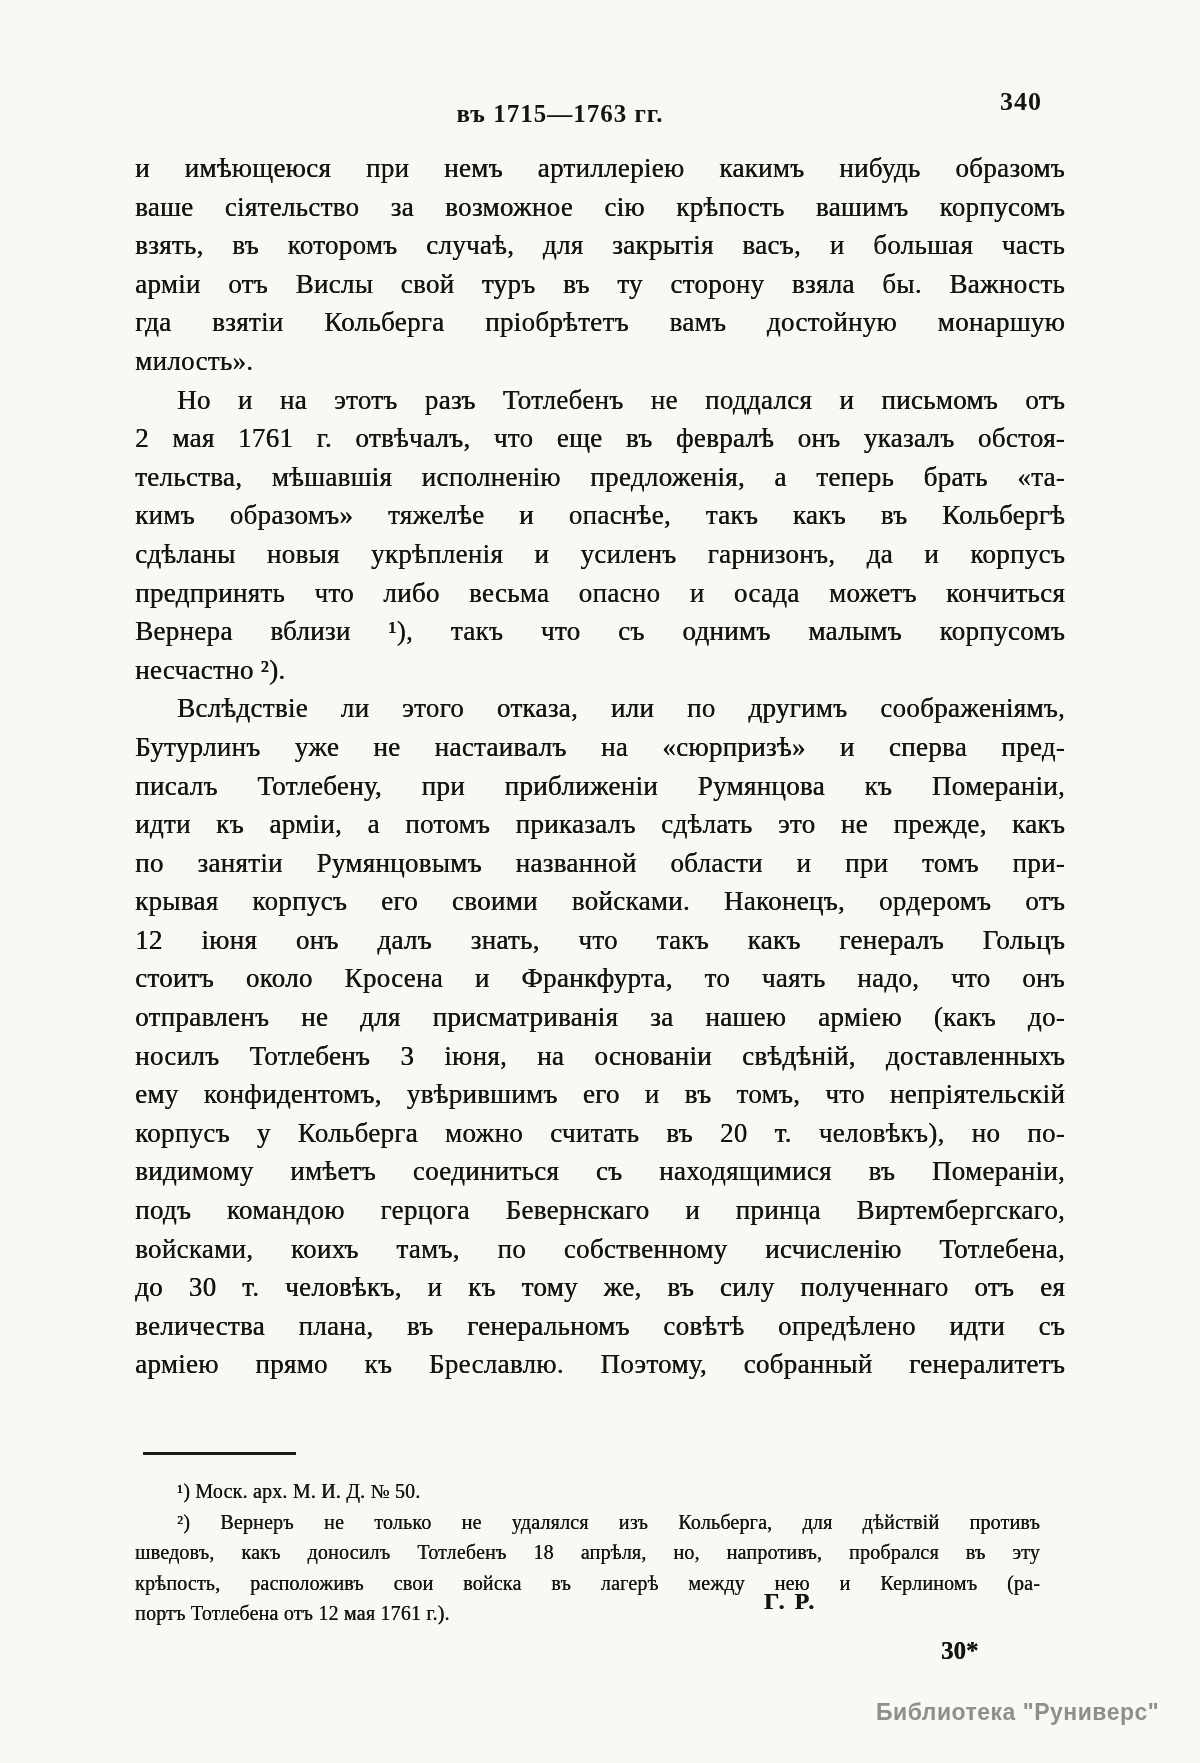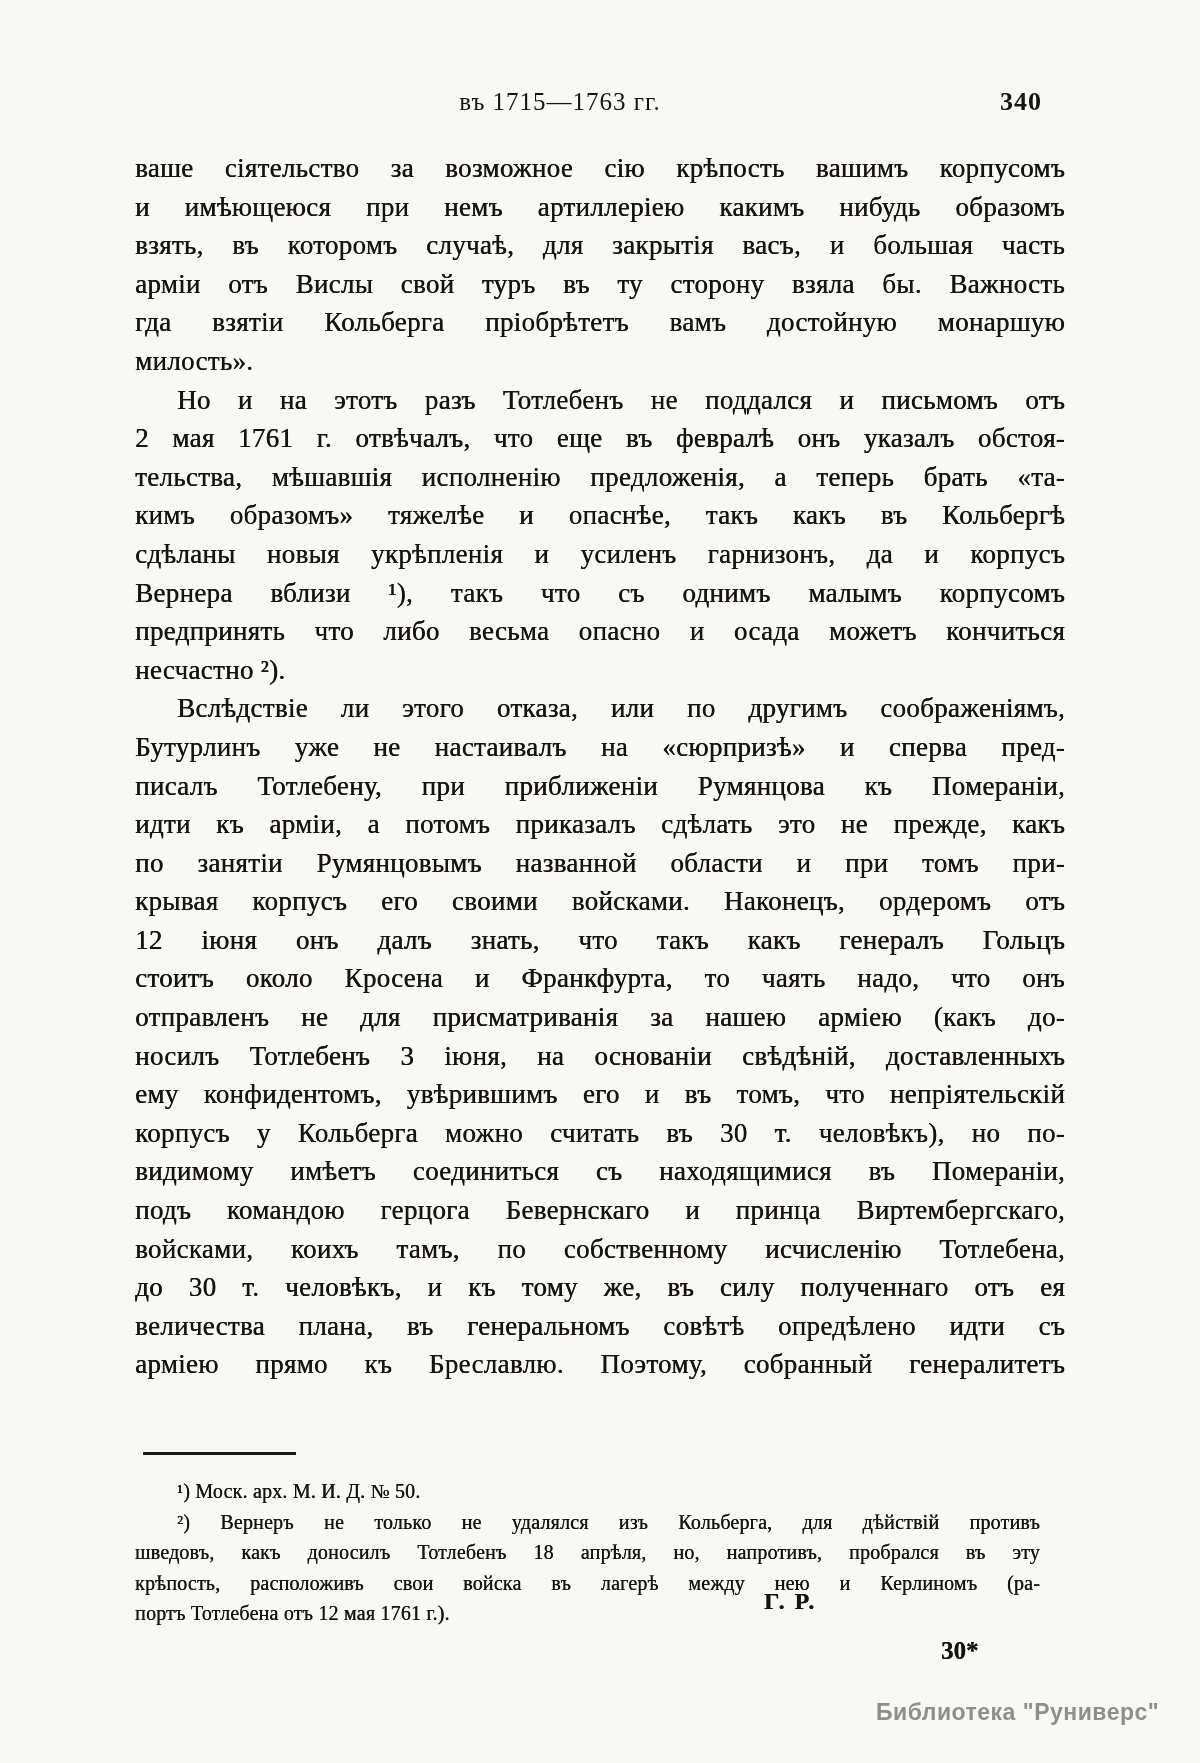"въ 1715—1763 гг." .running-title { font-weight: normal -> bold; top: 88px -> 100px }
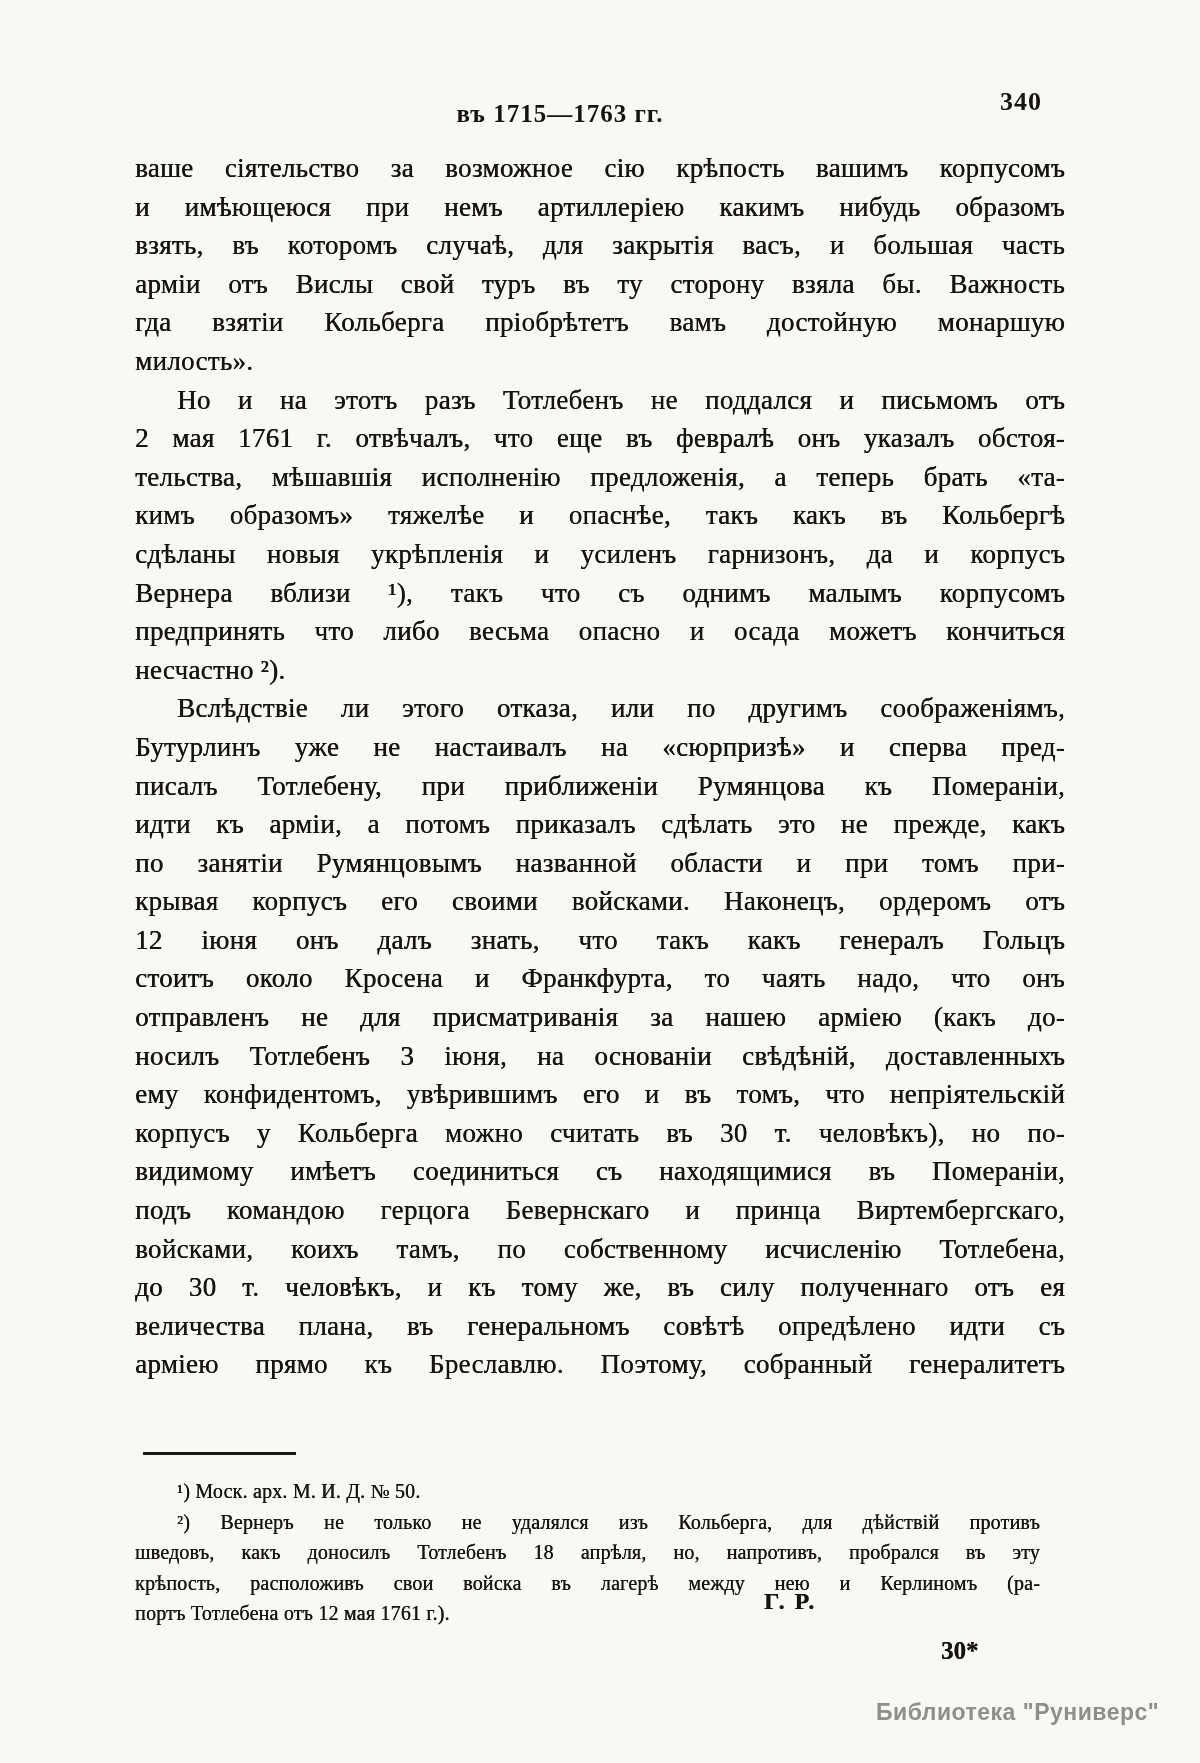"ваше сіятельство за возможное сію" div.jline { order: before "и имѣющеюся при немъ артиллеріею" -> after "и имѣющеюся при немъ артиллеріею" }
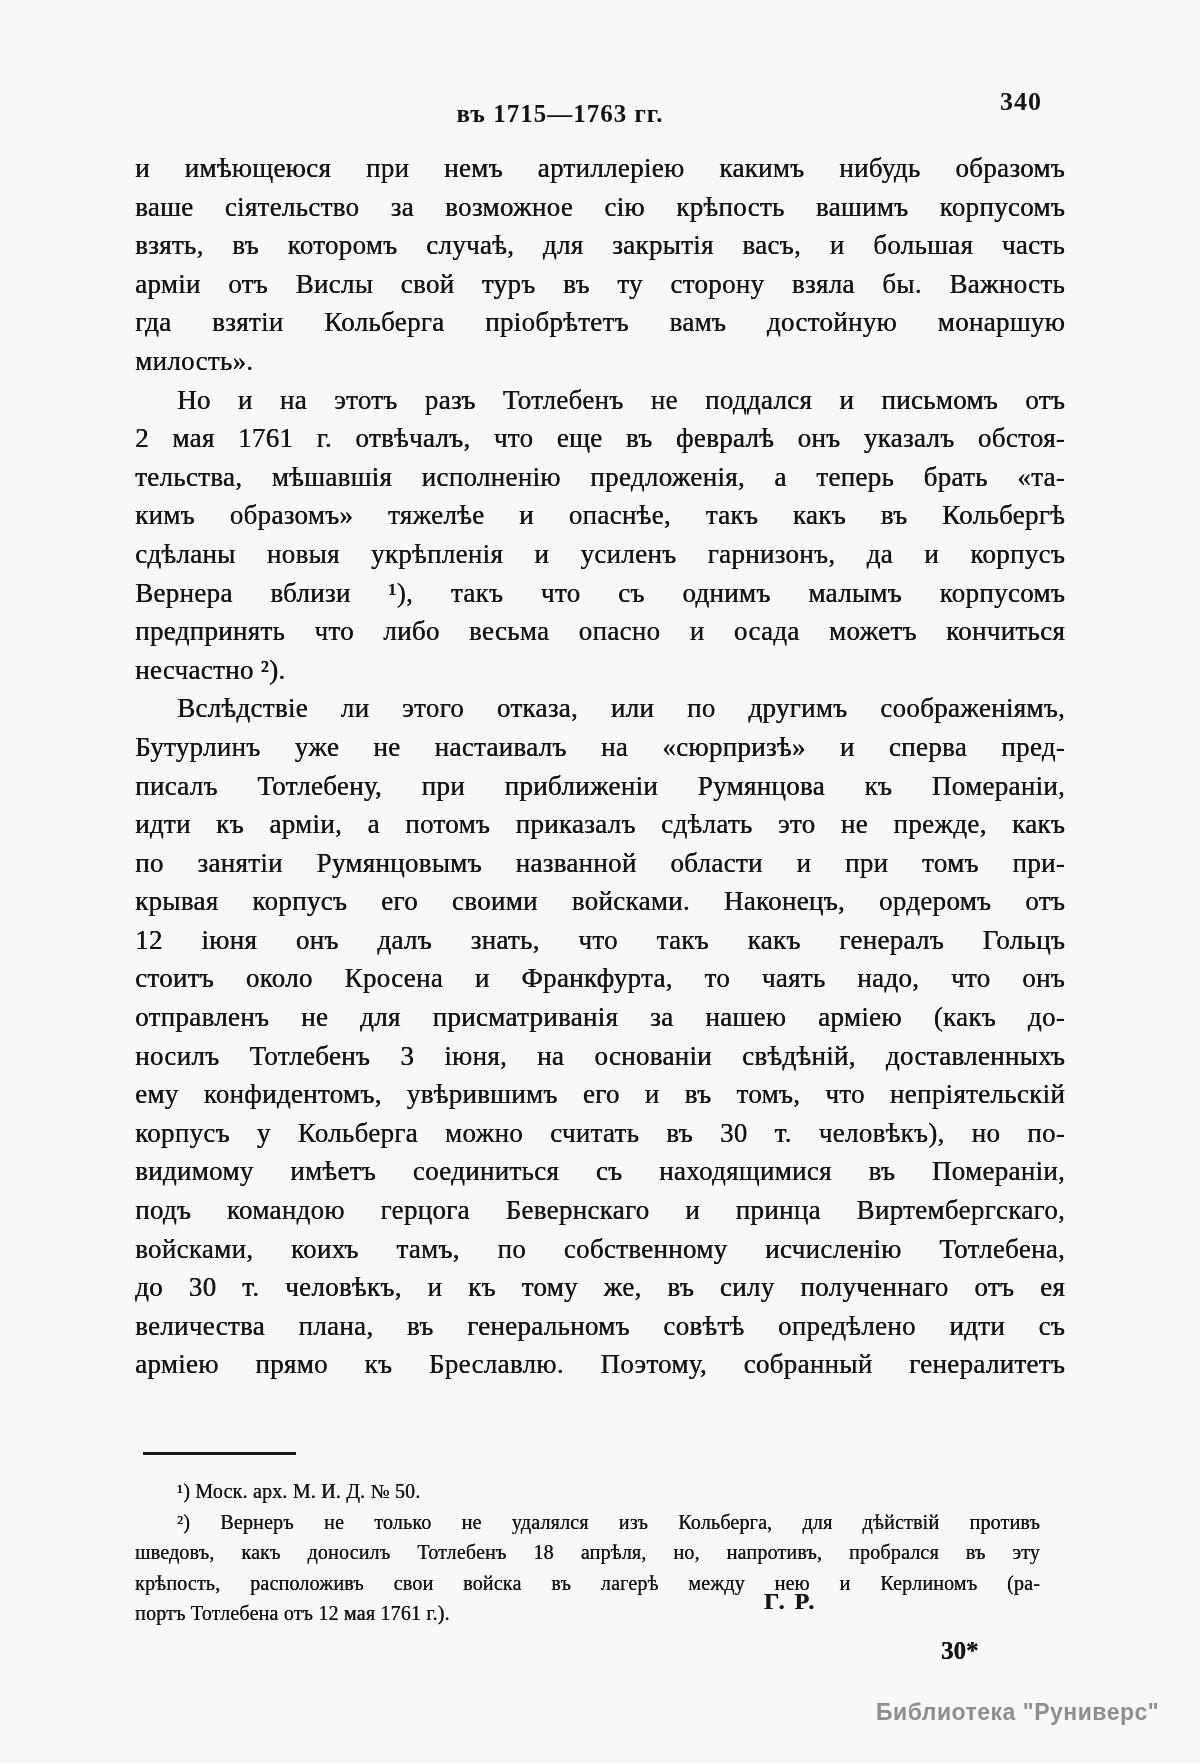"Вернера вблизи ¹), такъ что" div.jline { order: before "предпринять что либо весьма опасно" -> after "предпринять что либо весьма опасно" }
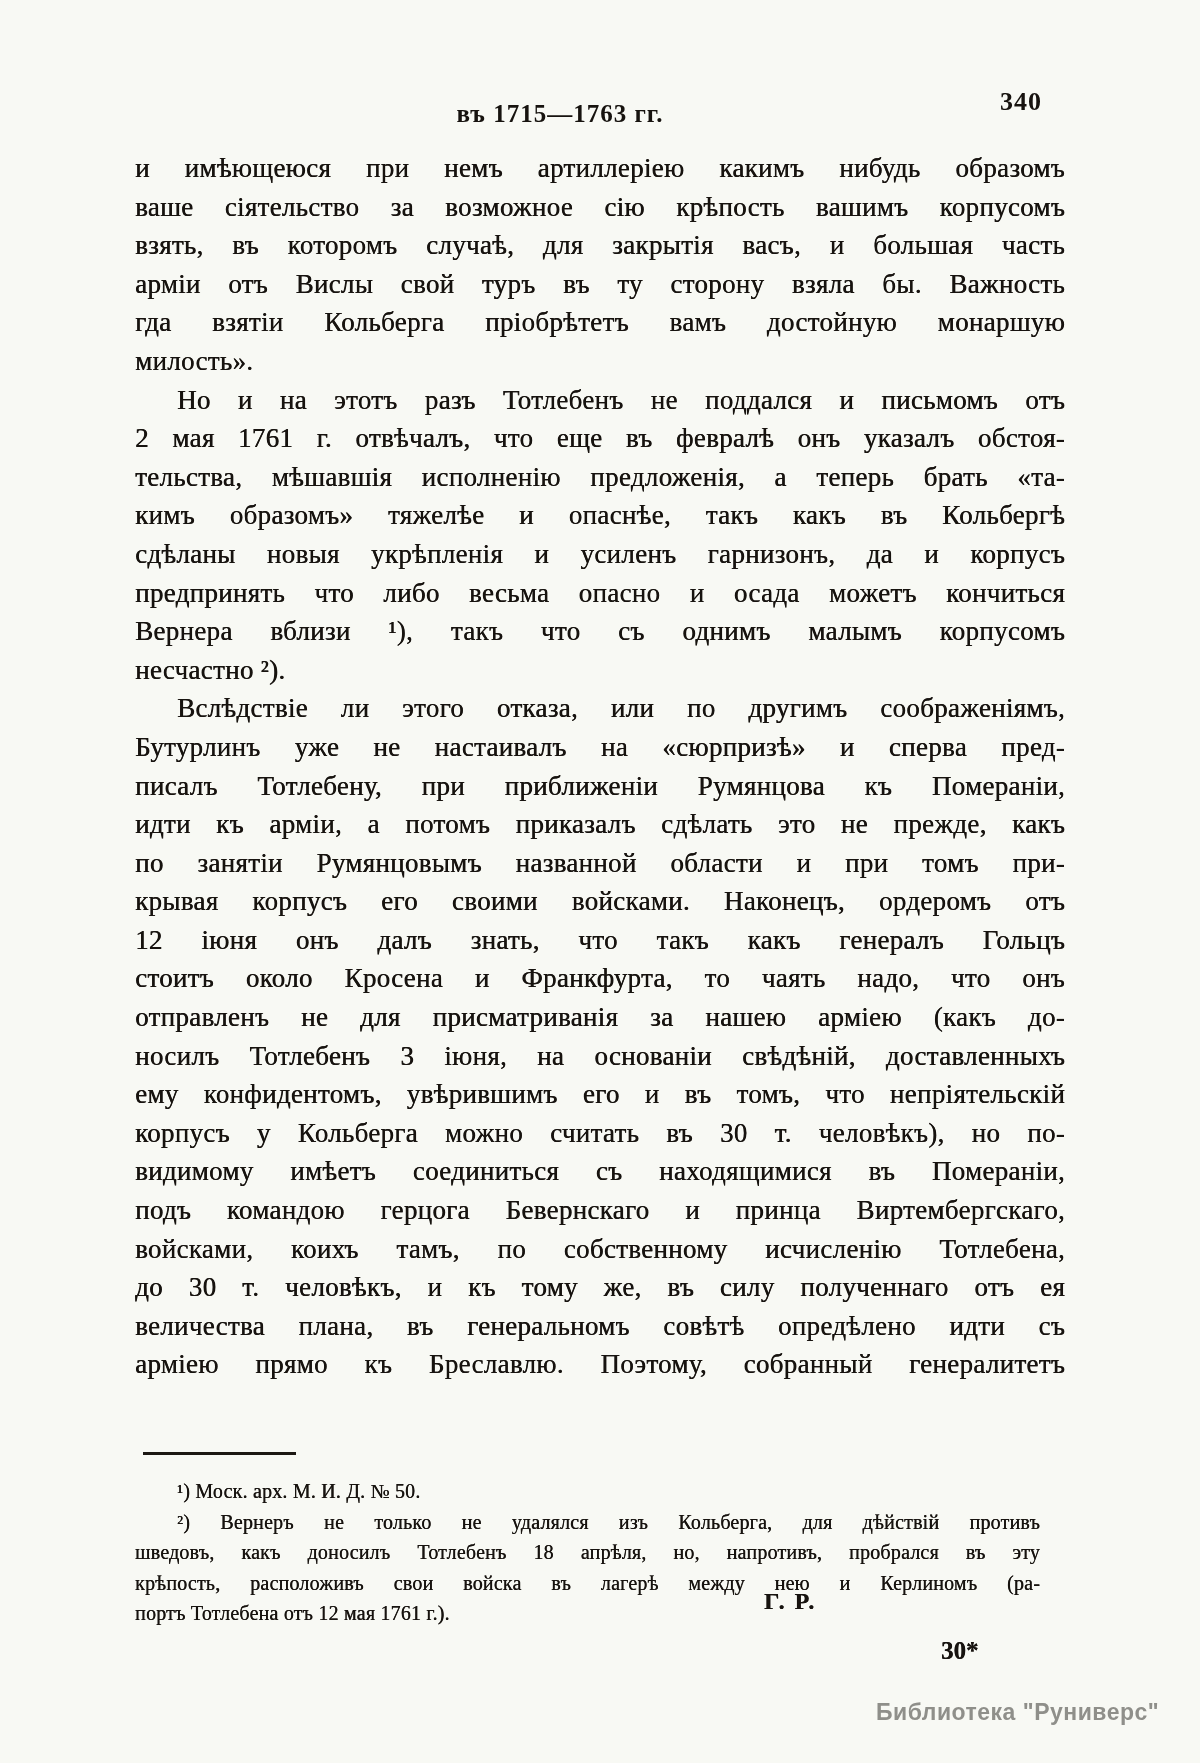"корпусъ у Кольберга можно считать" div.jline { text: 30 -> 20 }
